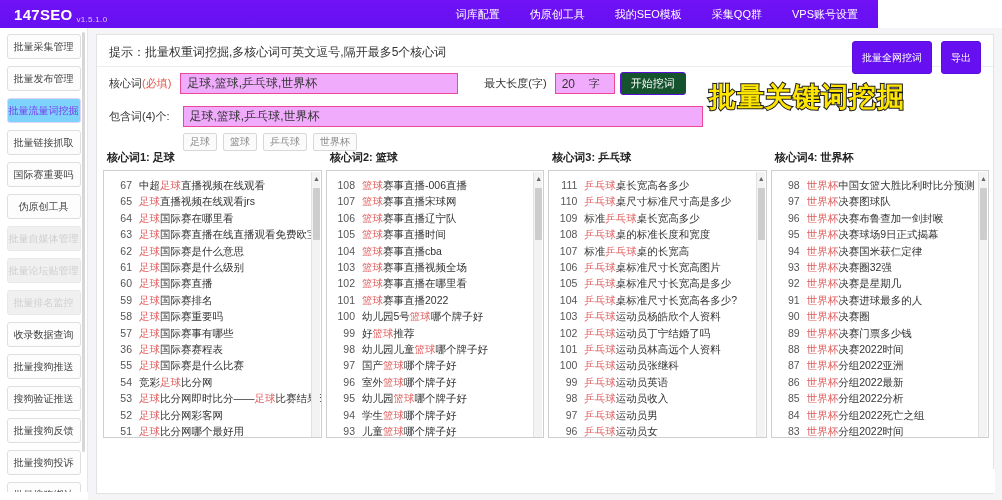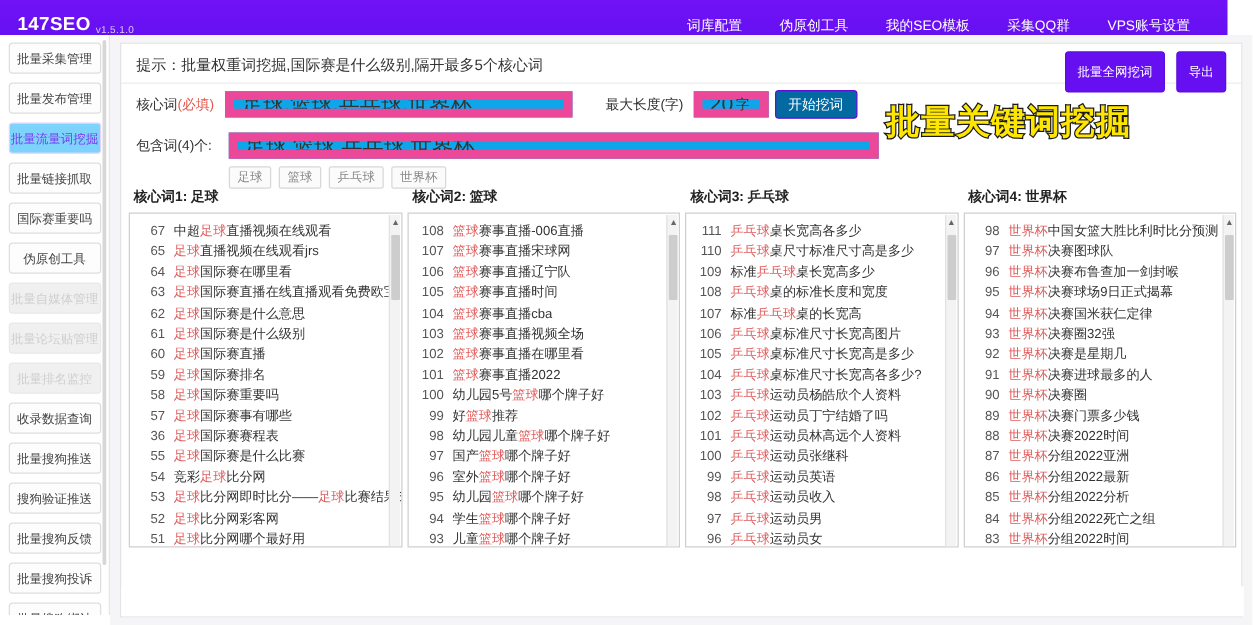"147SEO v1.5.1.0" .topbar { align-items: flex-end -> center; width: 982px -> 878px }
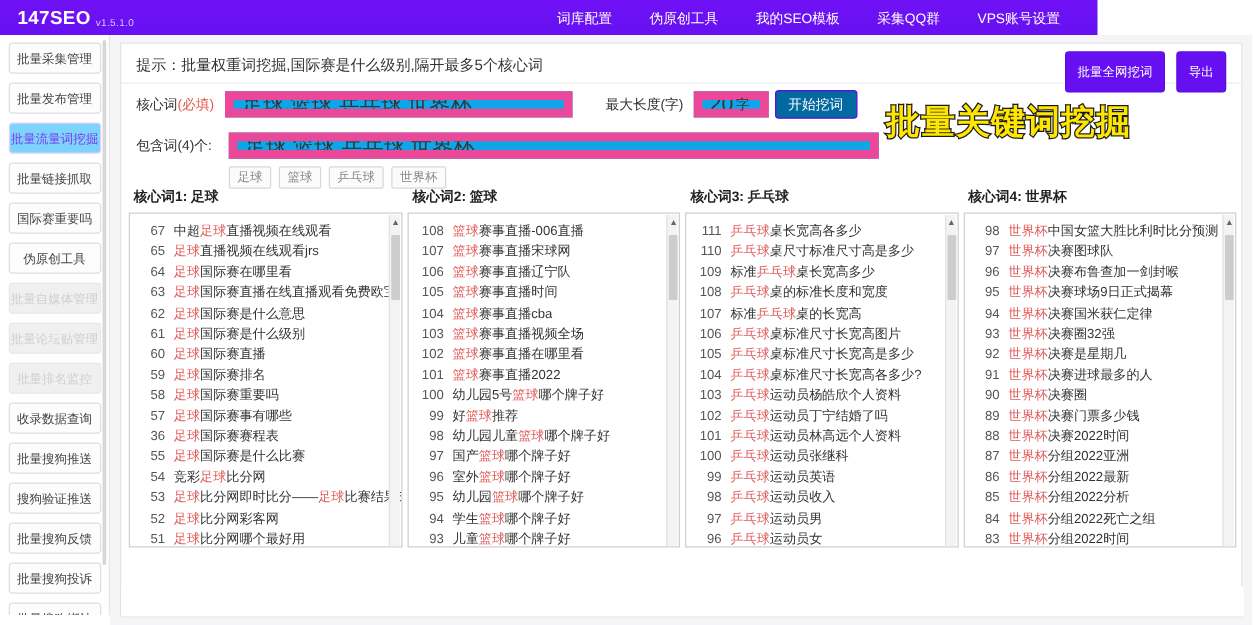"词库配置" .topnav { padding-right: 30px -> 20px }
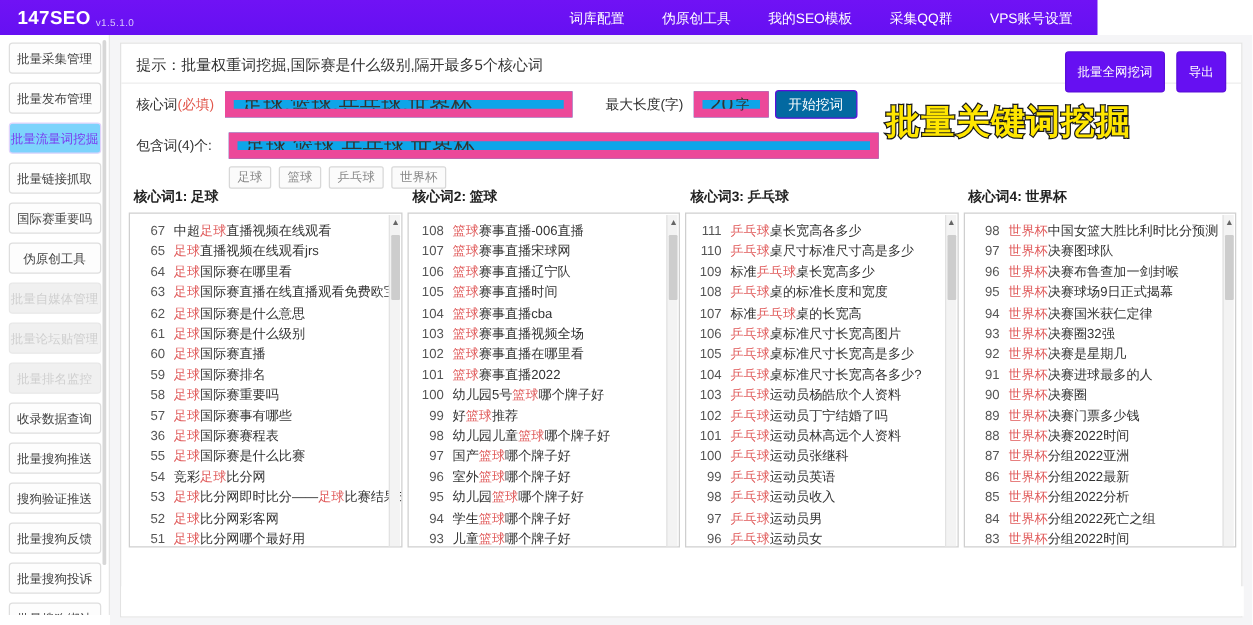"提示：批量权重词挖掘,国际赛是什么级别,隔开最多5个核心词" div.hint { text: ,国际赛是什么级别 -> ,多核心词可英文逗号 }
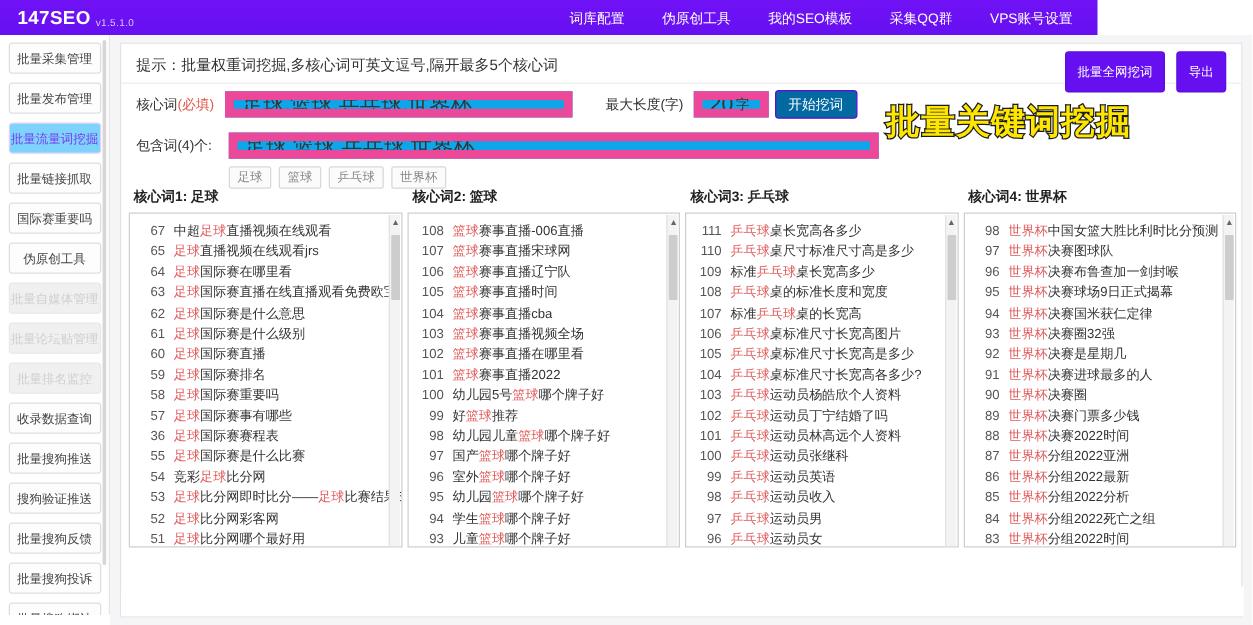"足球,篮球,乒乓球,世界杯" .inp { background: #0ea5e9 -> #f0abfc; border: 7px solid #ec4899 -> 1px solid #ec4899; font-size: 17px -> 12px }
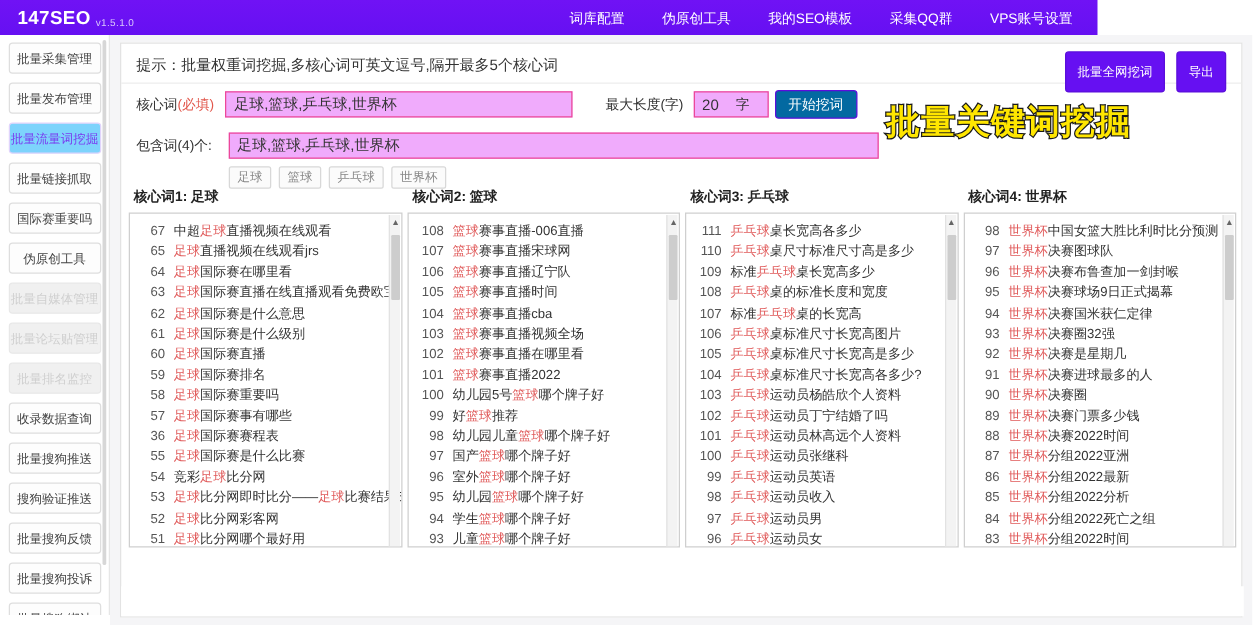"开始挖词" .btn-primary { background: #0369a1 -> #14532d }
